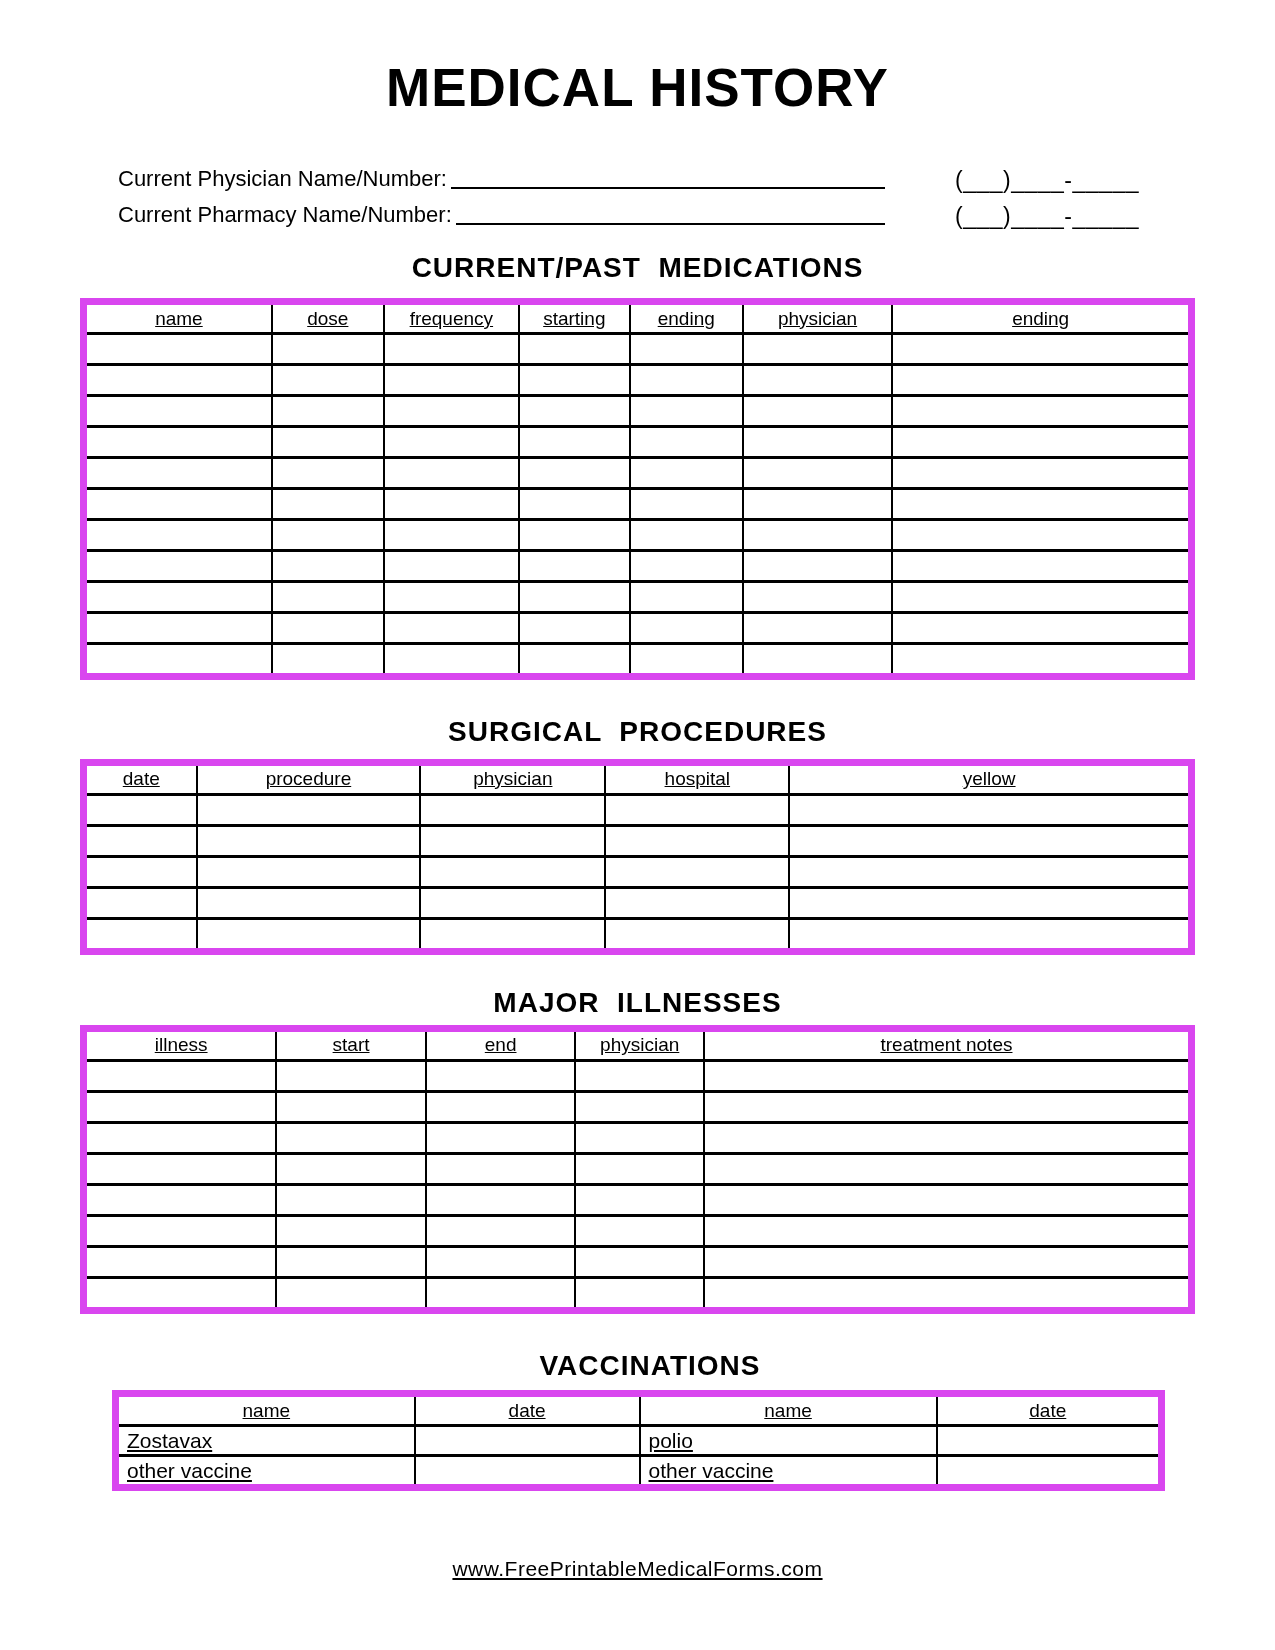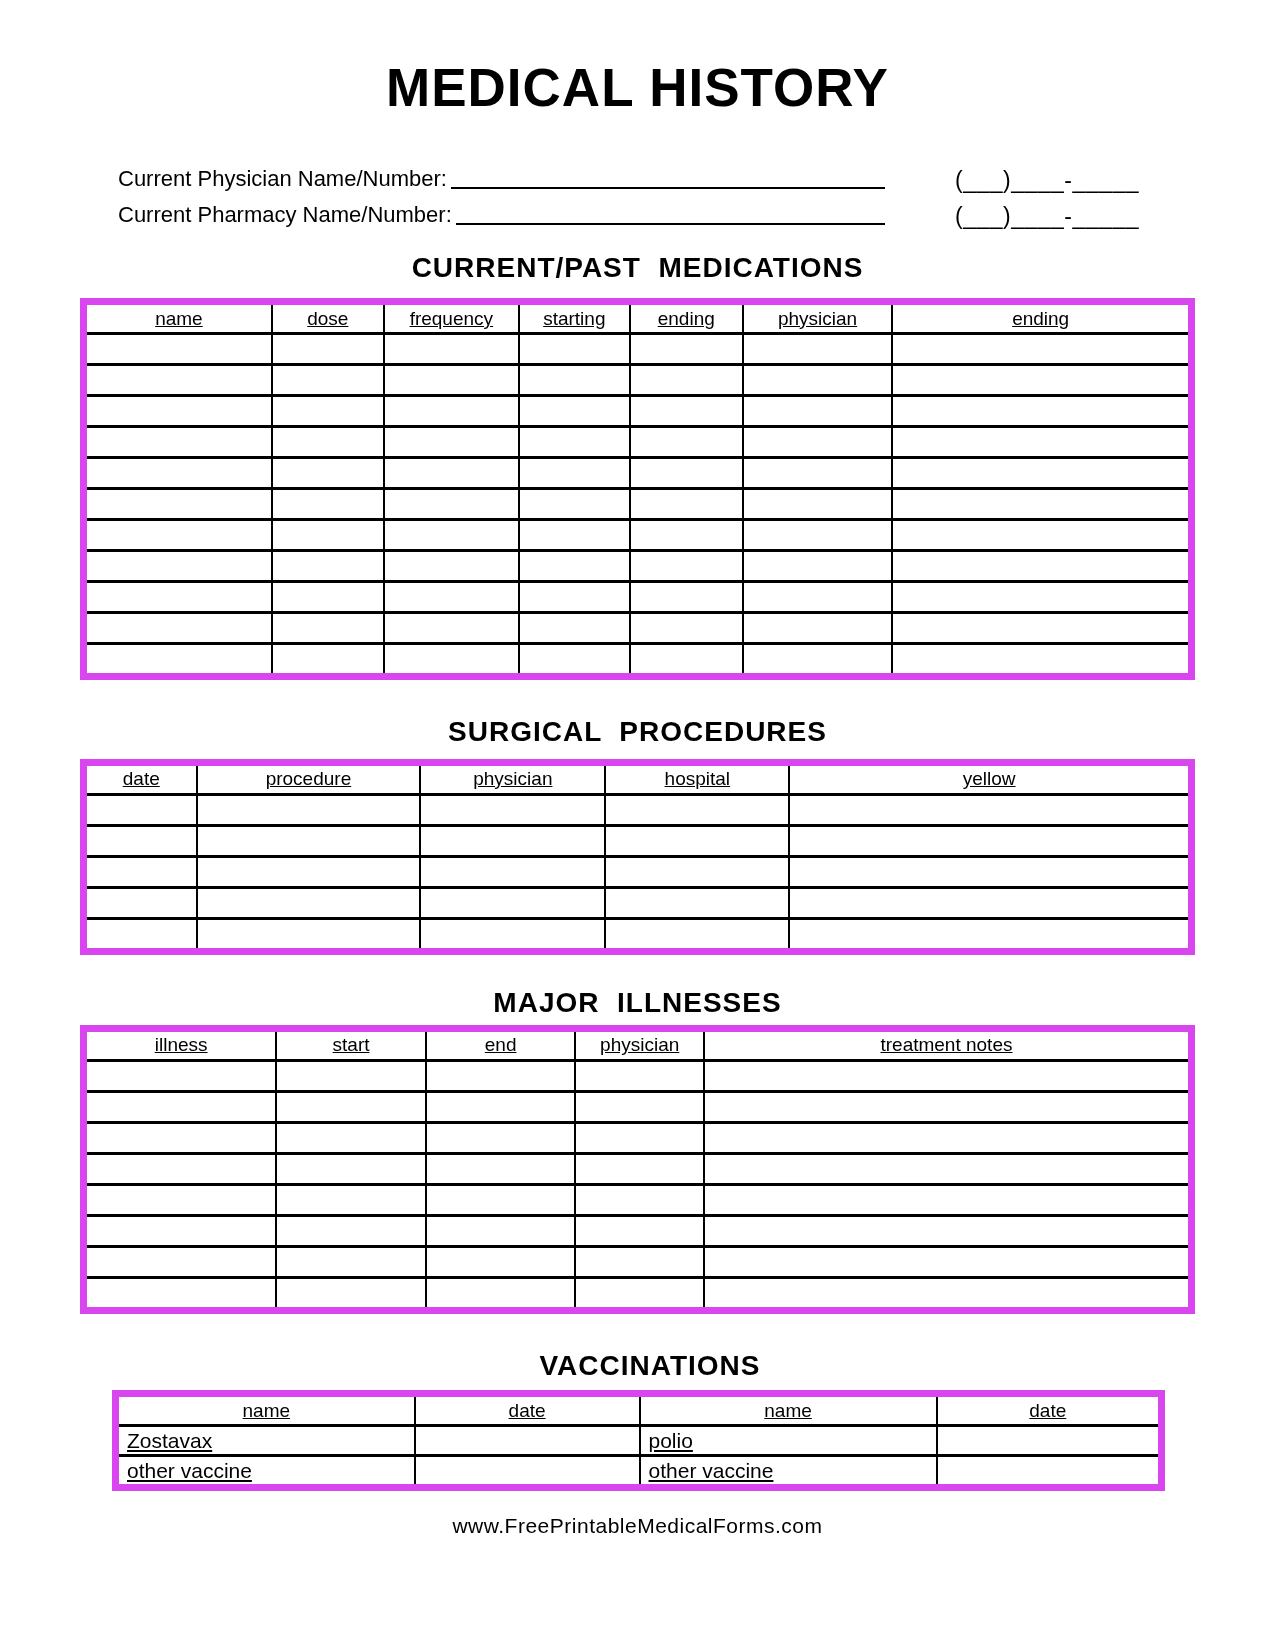"www.FreePrintableMedicalForms.com" .footer { margin-top: 23px -> 66px; text-decoration: none -> underline }
